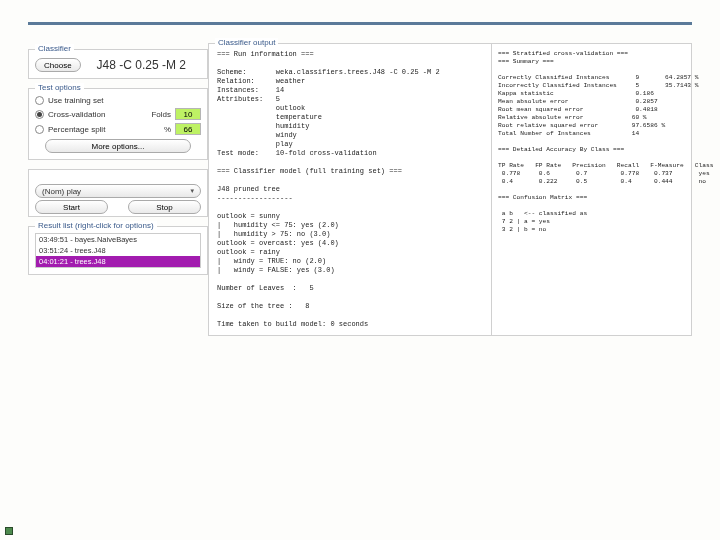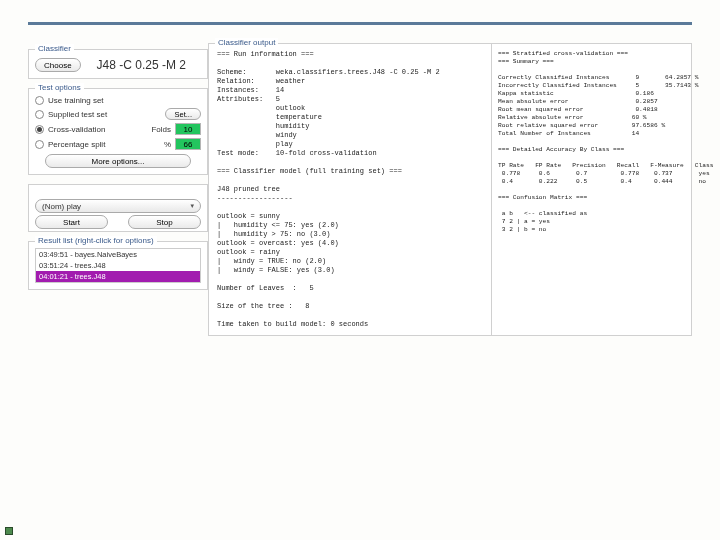"Supplied test set" div.opt-row { html: <div> <span></span> <span>Supplied test set</span> <button>Set...</button> </div> -> none }
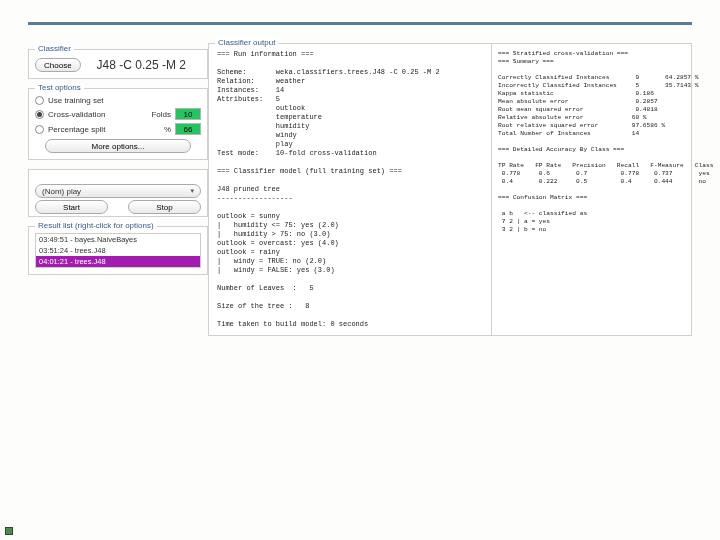"10" .field { background: #22c55e -> #bef264 }
